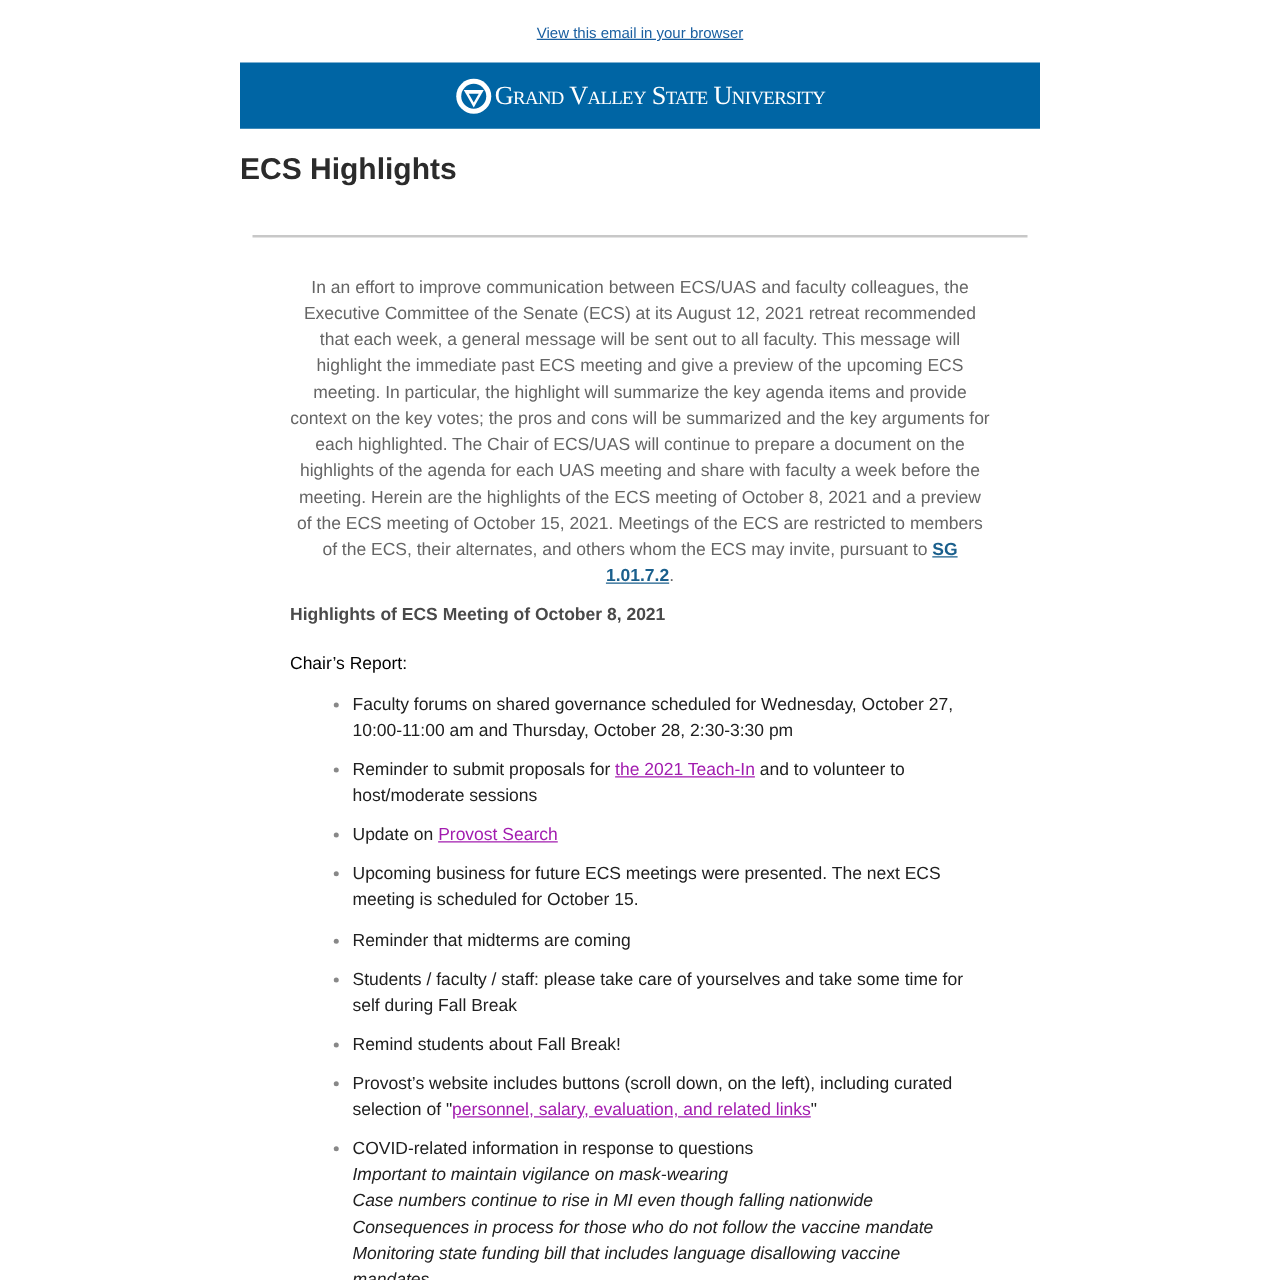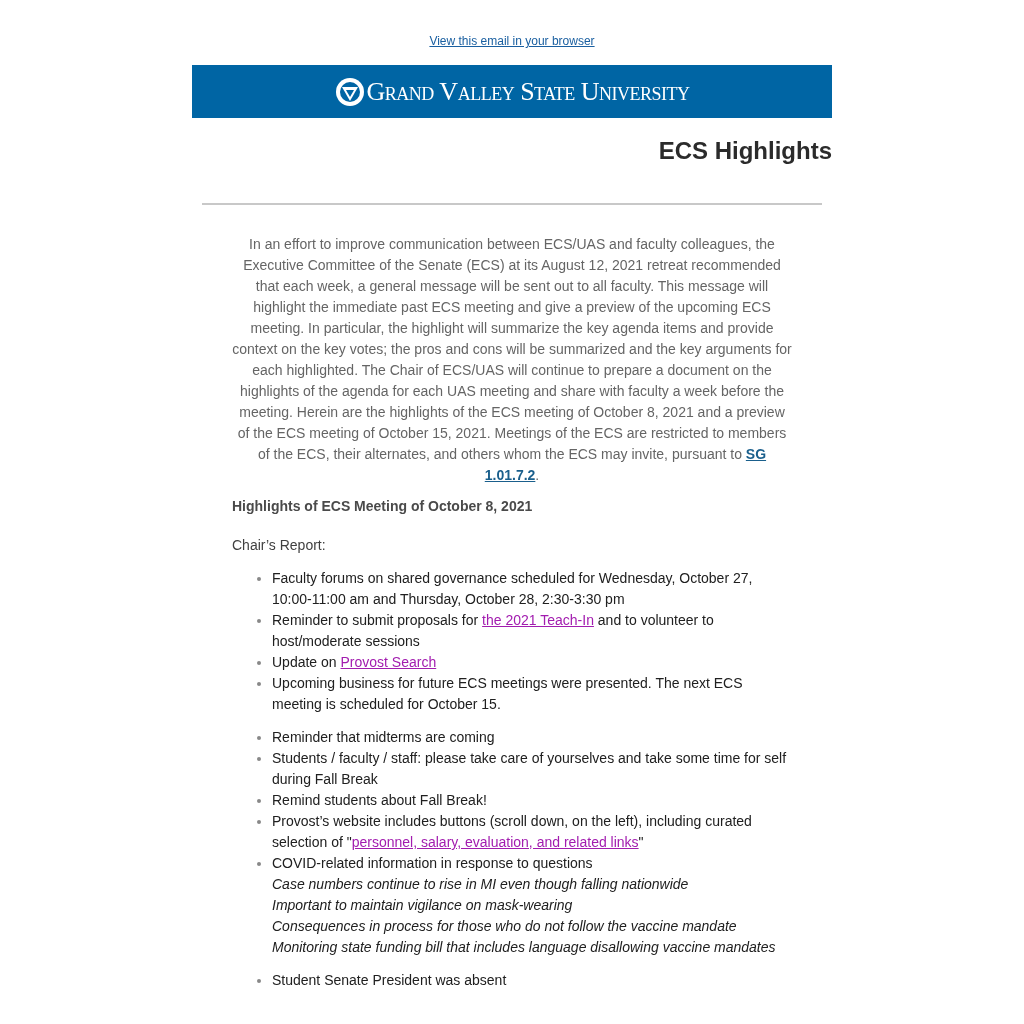"View this email in your" .preheader { padding-top: 34px -> 19px }
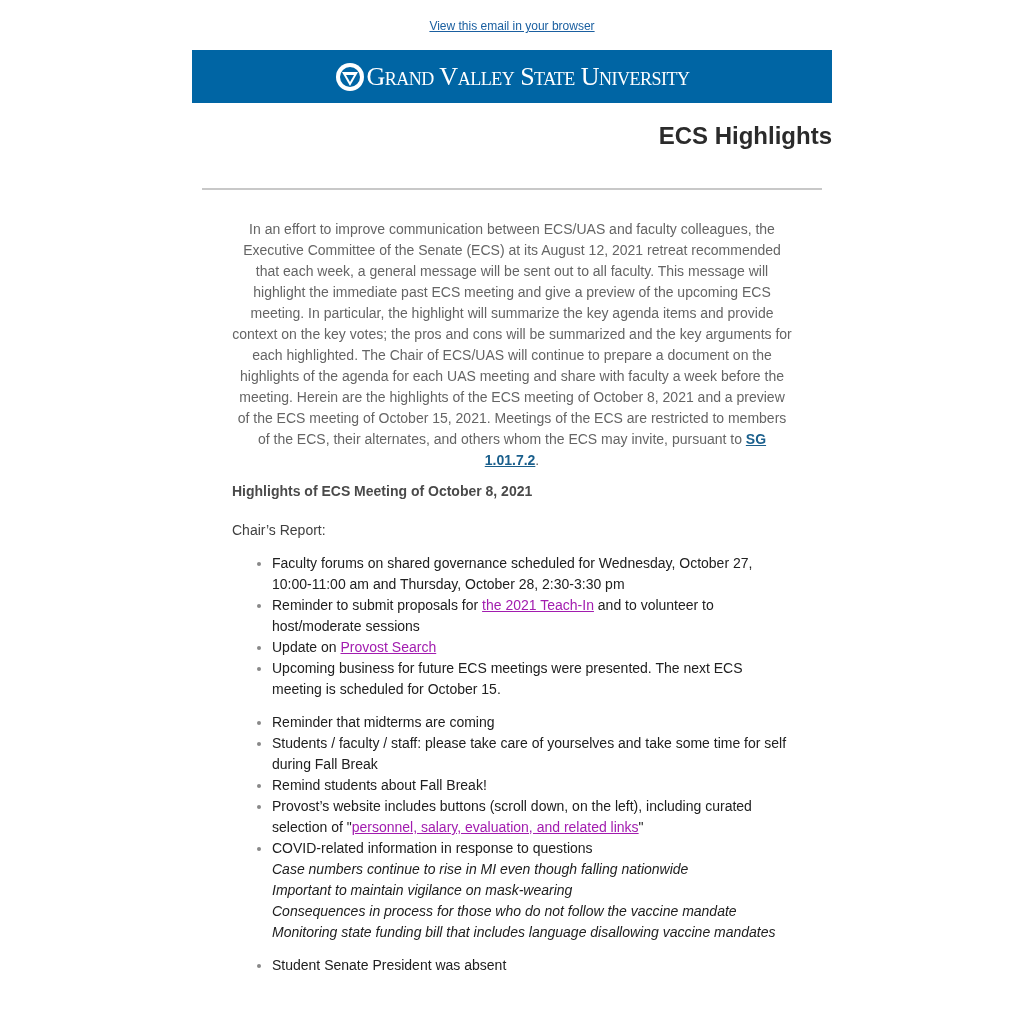"Grand Valley State University" .wordmark { font-size: 26px -> 21px }
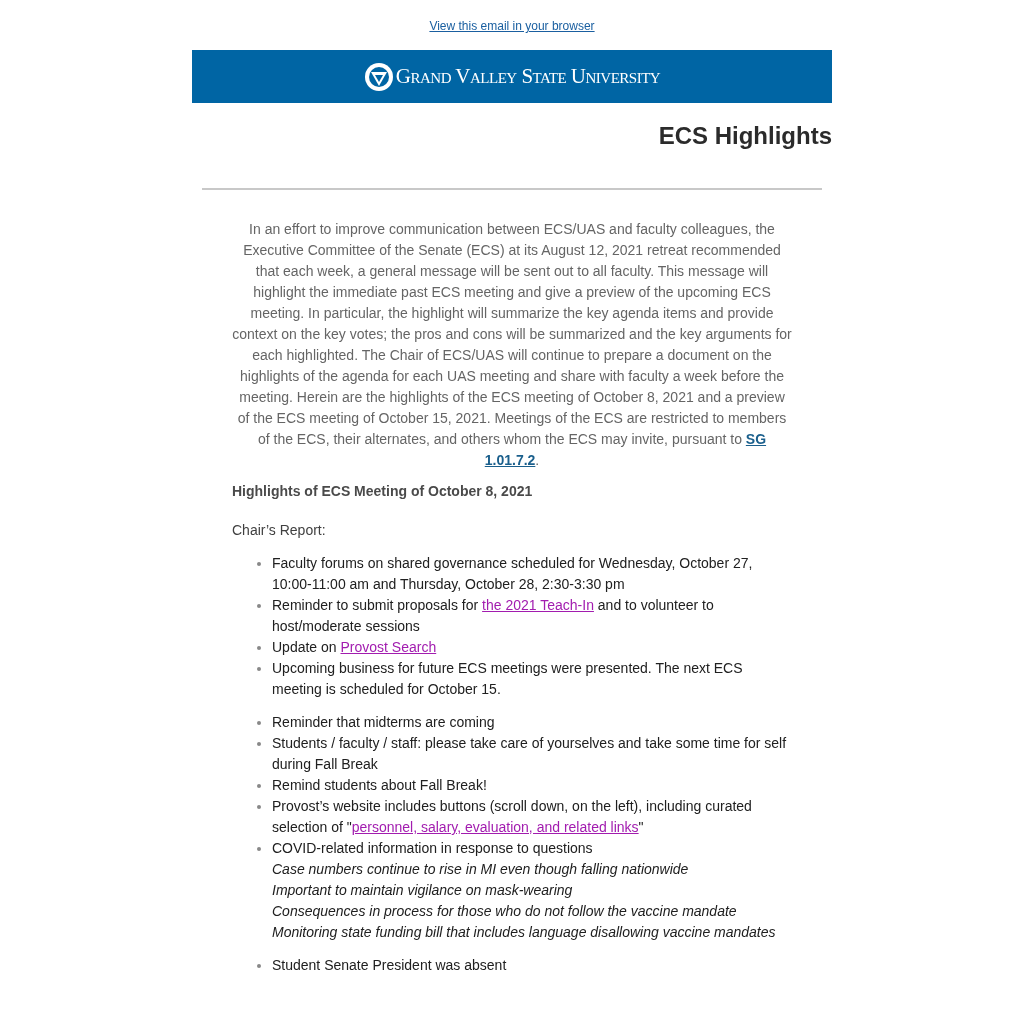"ECS Highlights" h1.title { text-align: right -> left }
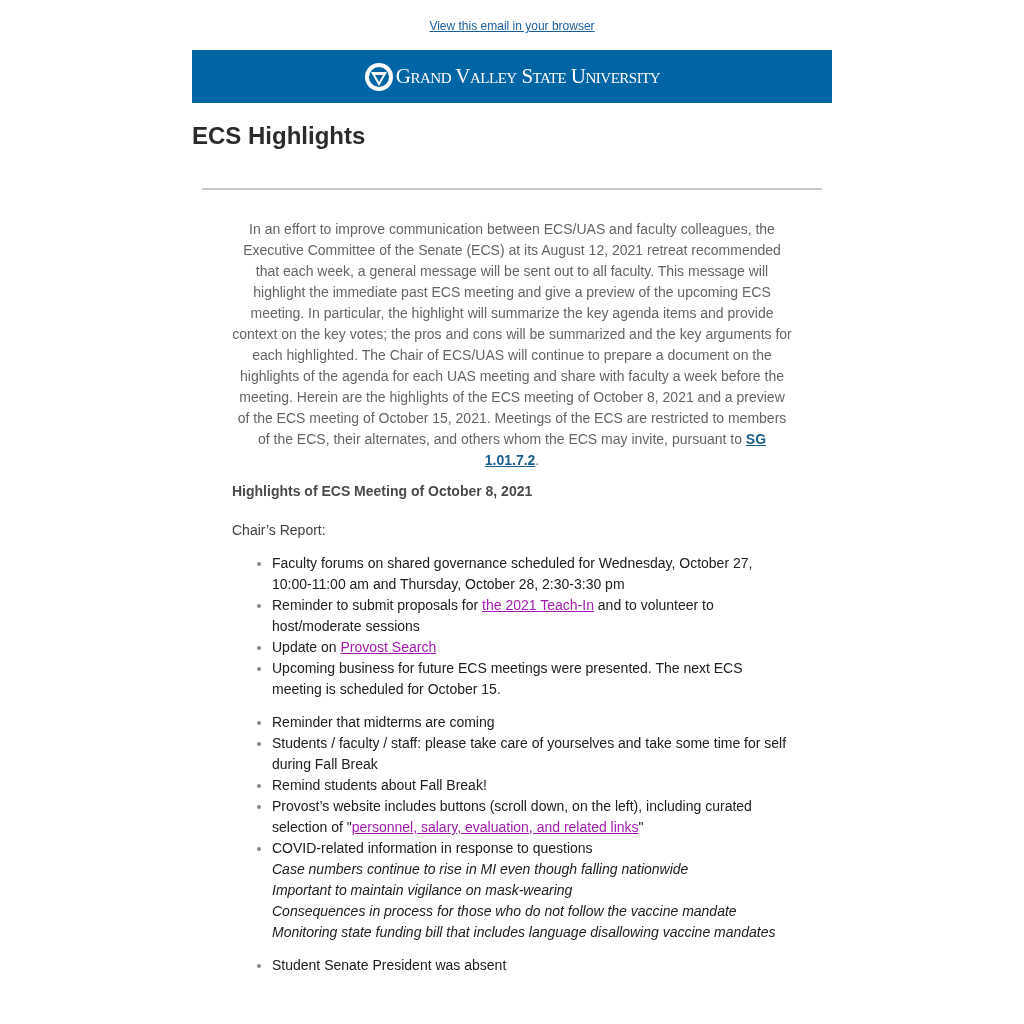"Chair’s Report:" .label { color: #404040 -> #000000 }
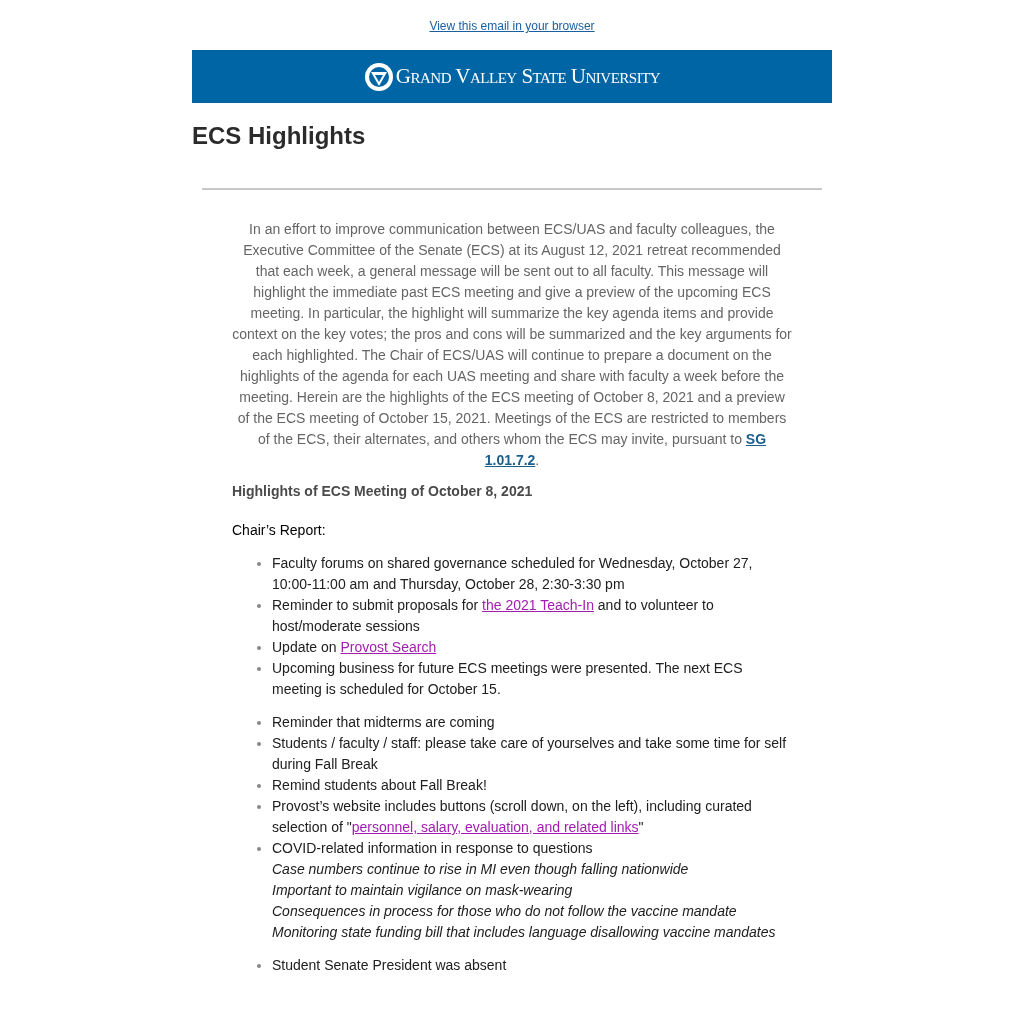"Faculty forums on shared governance" ul li { margin: 0 -> 10px }
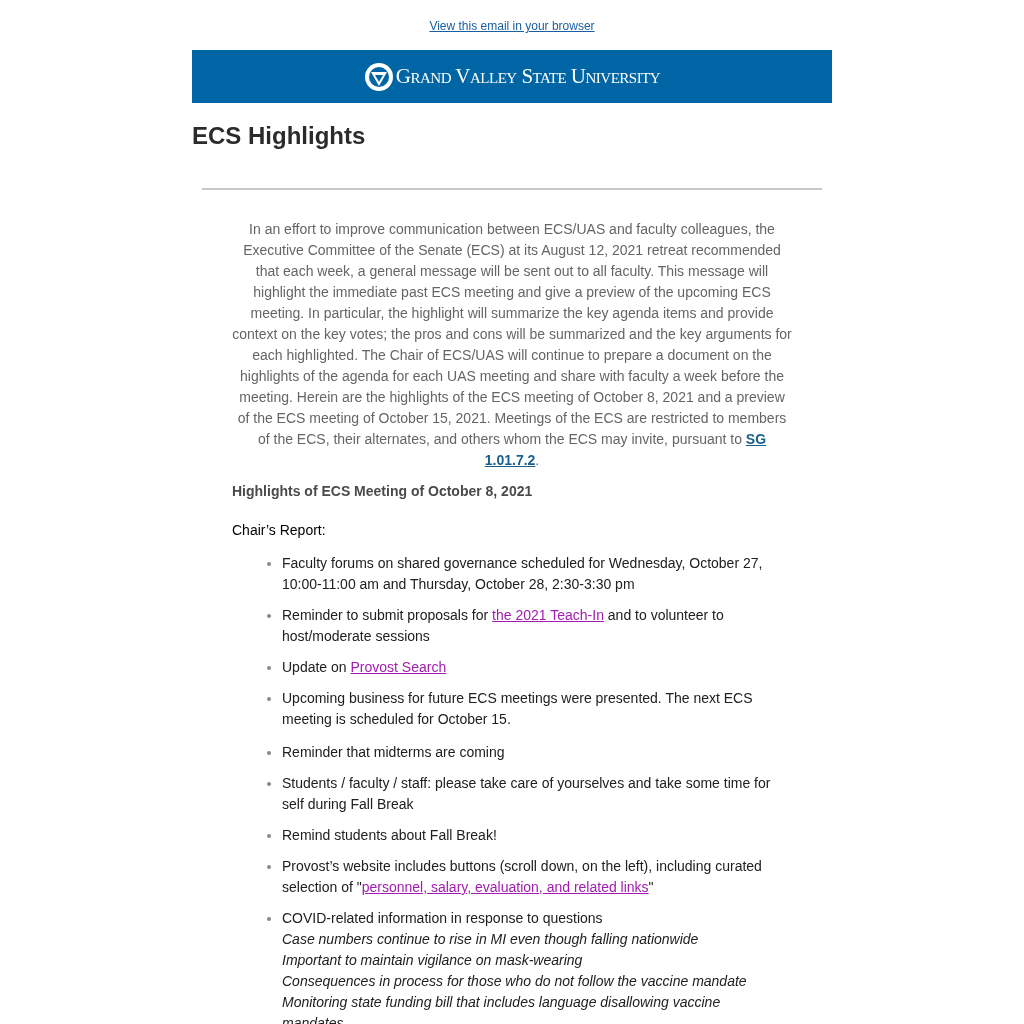"Case numbers continue to rise" span.italic-line { order: before "Important to maintain vigilance on" -> after "Important to maintain vigilance on" }
